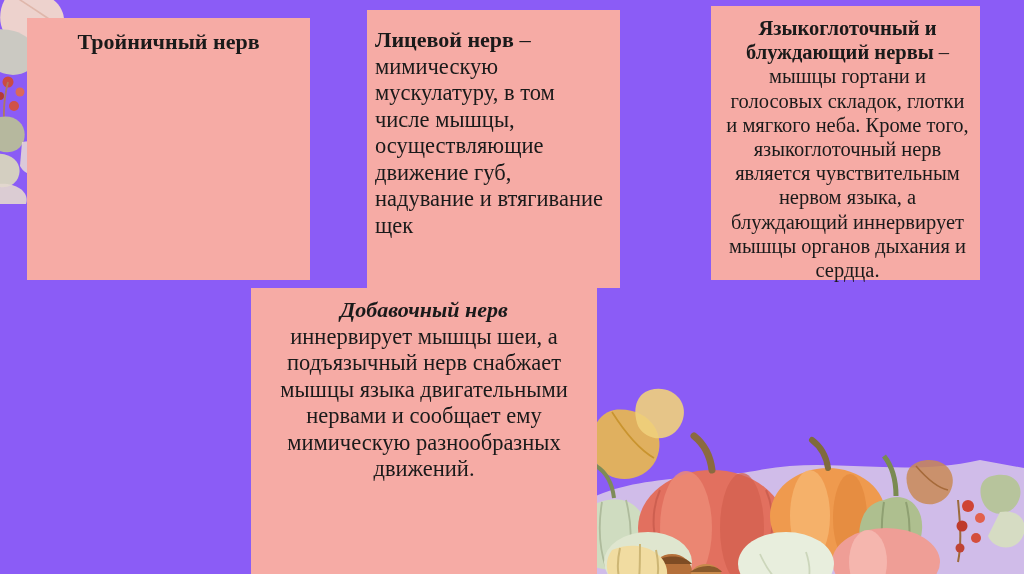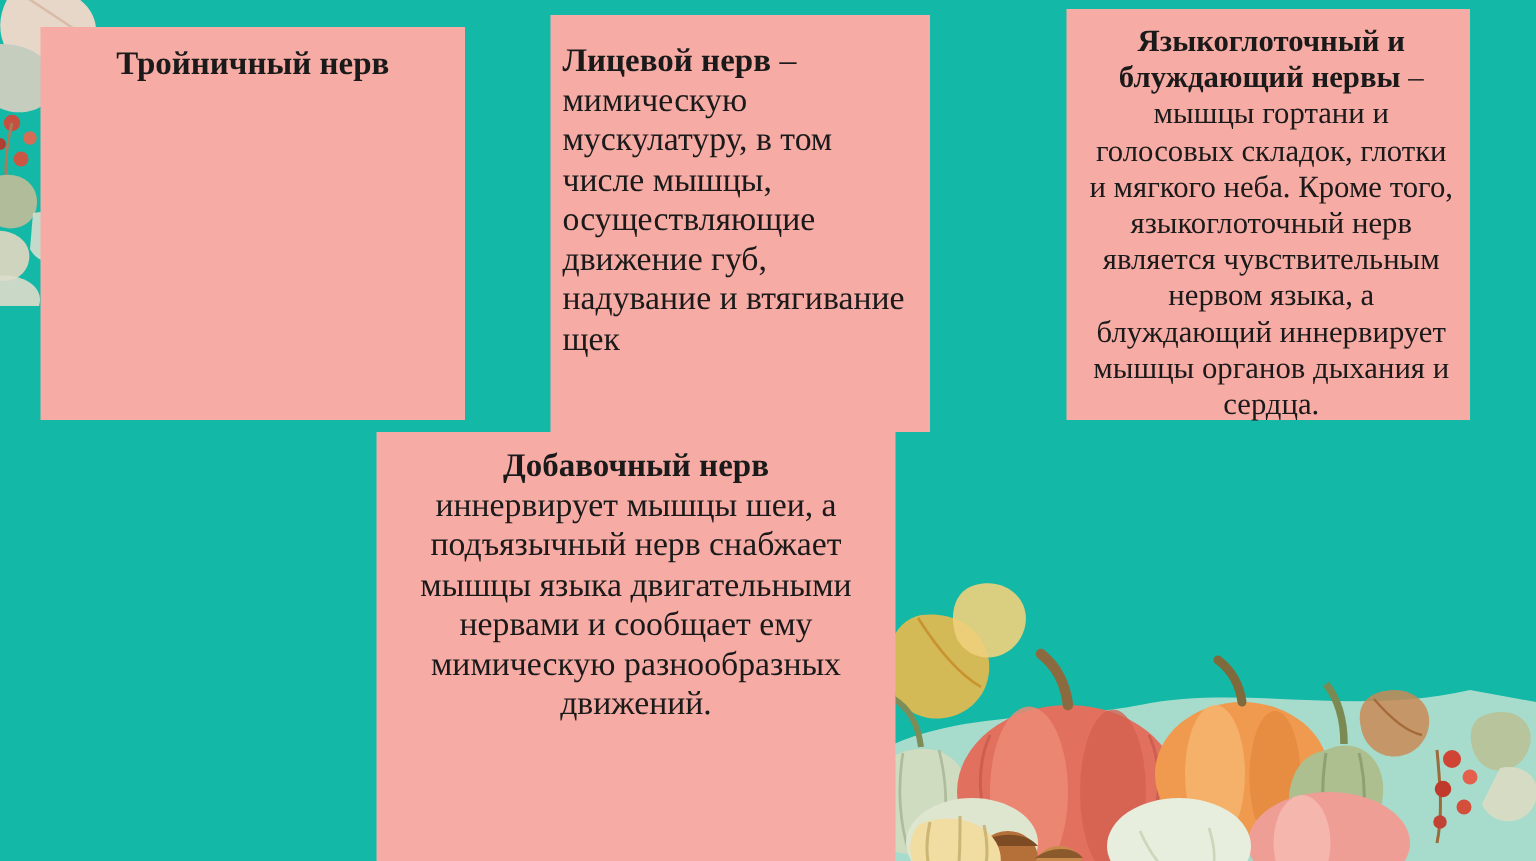"Тройничный нерв" .slide { background: #14b8a6 -> #8b5cf6 }
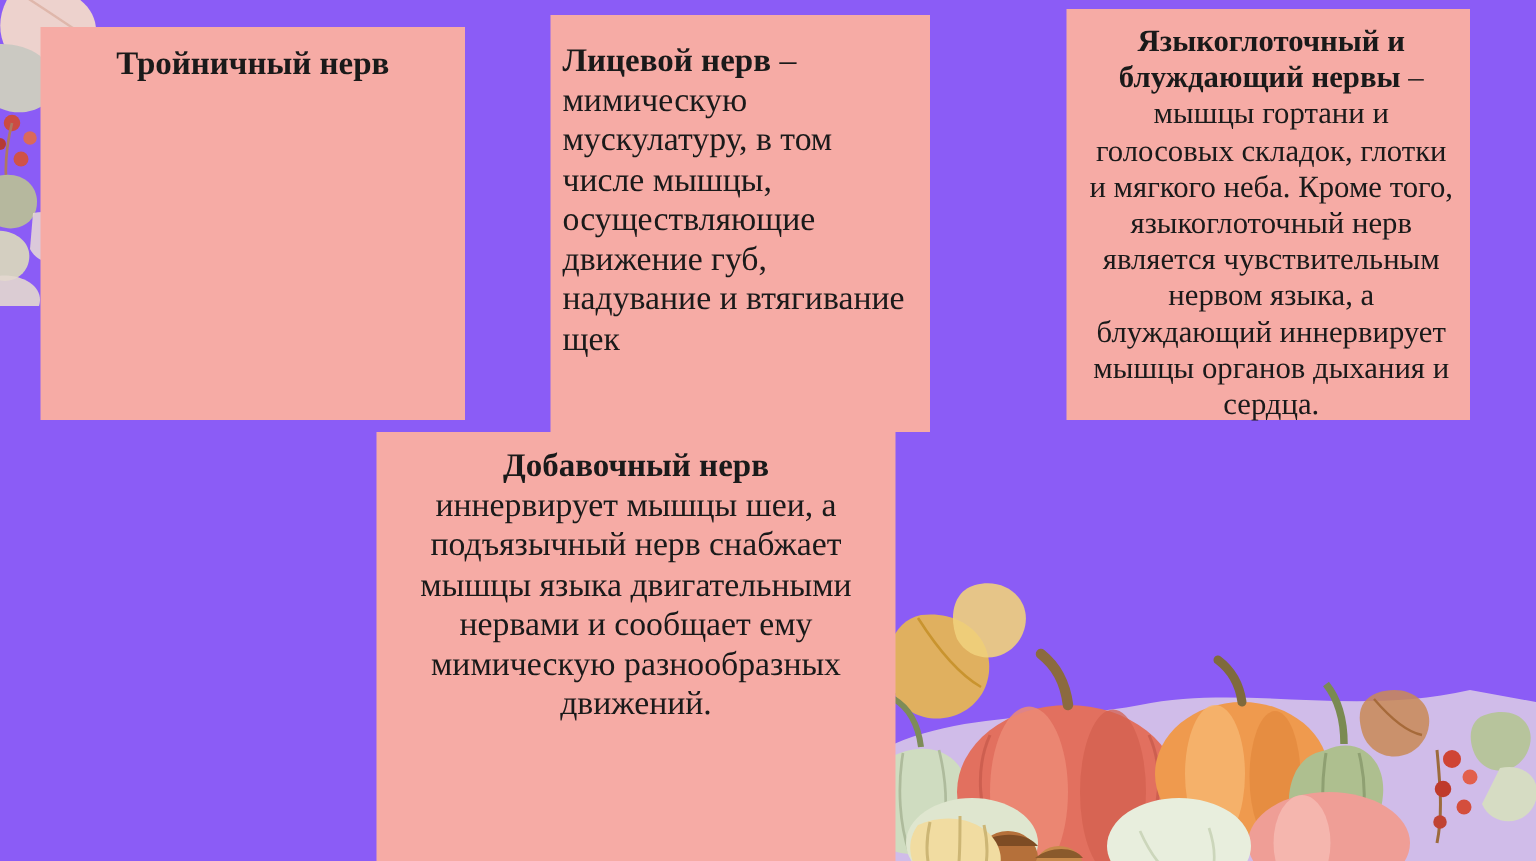"Добавочный нерв" #box-accessory .ttl { font-style: none -> italic }
